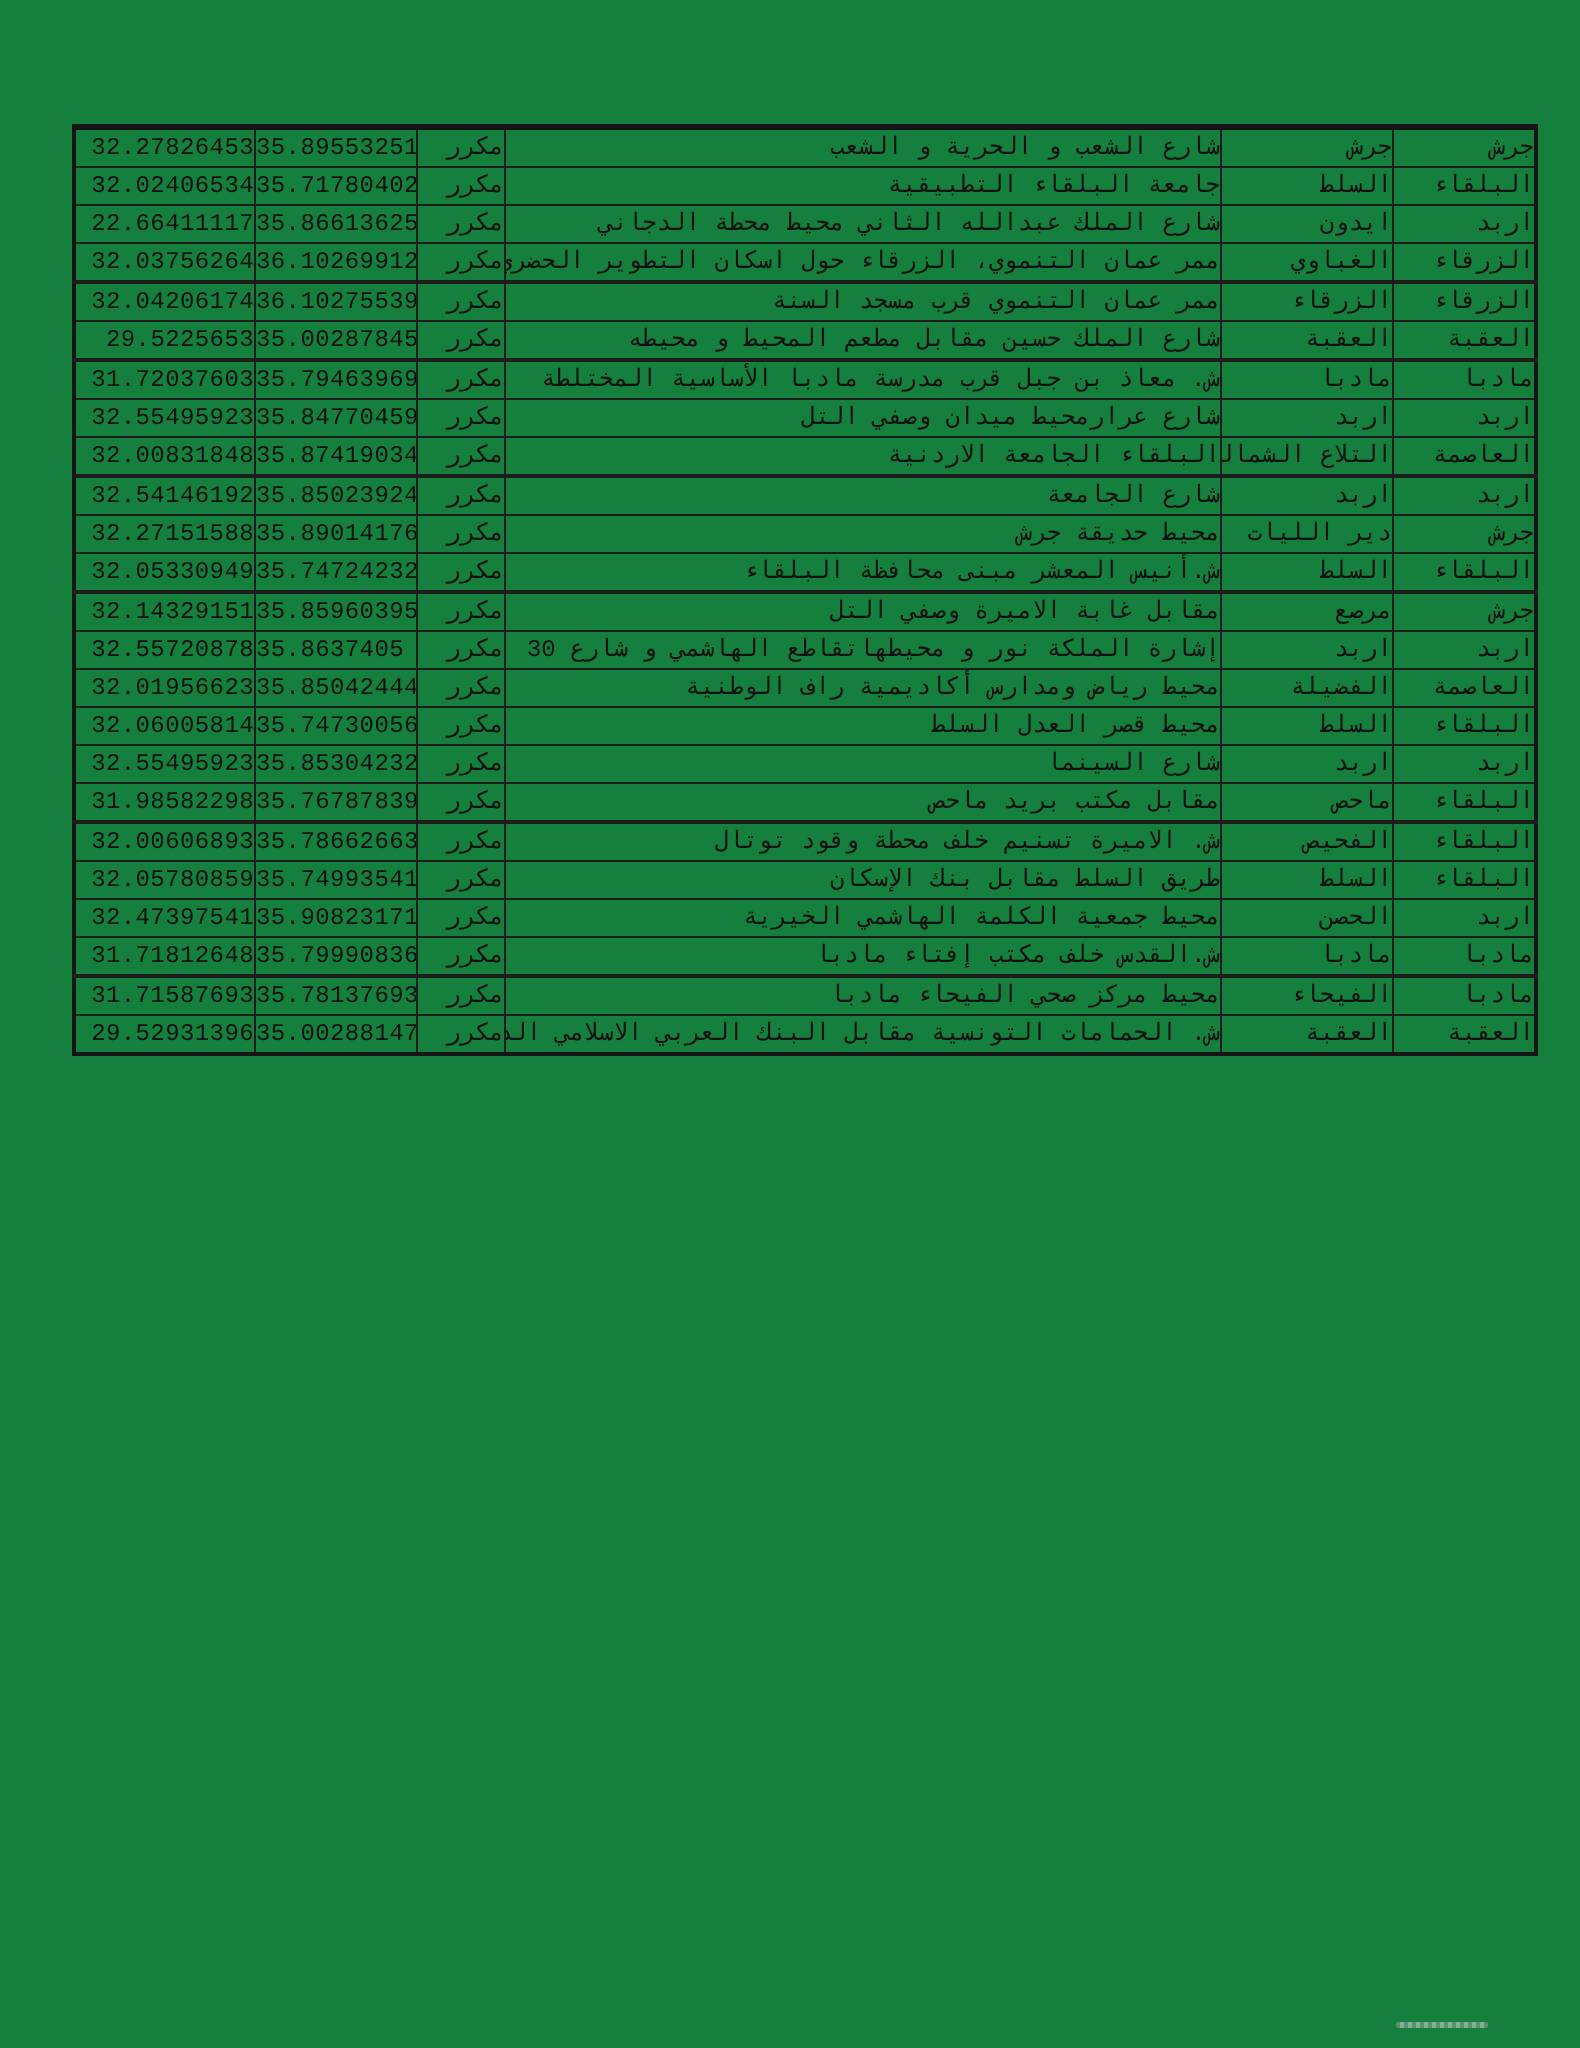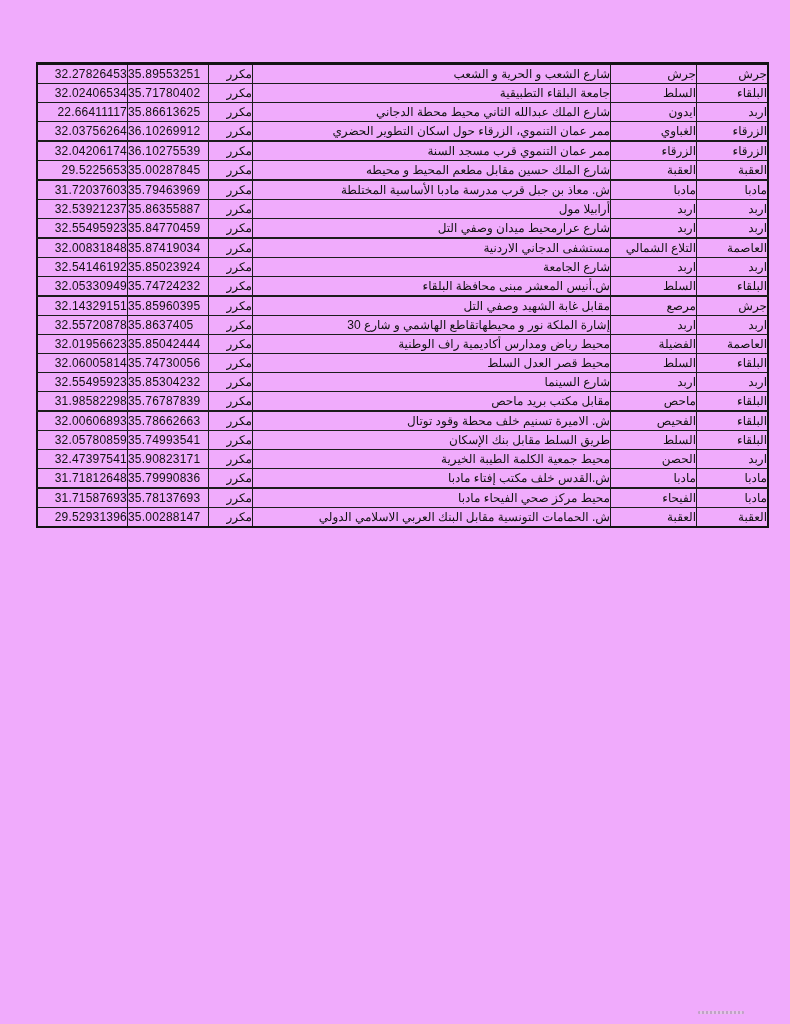"32.27826453" .page { background: #f0abfc -> #15803d; font-family: Liberation Sans, sans-serif -> Liberation Mono, monospace }
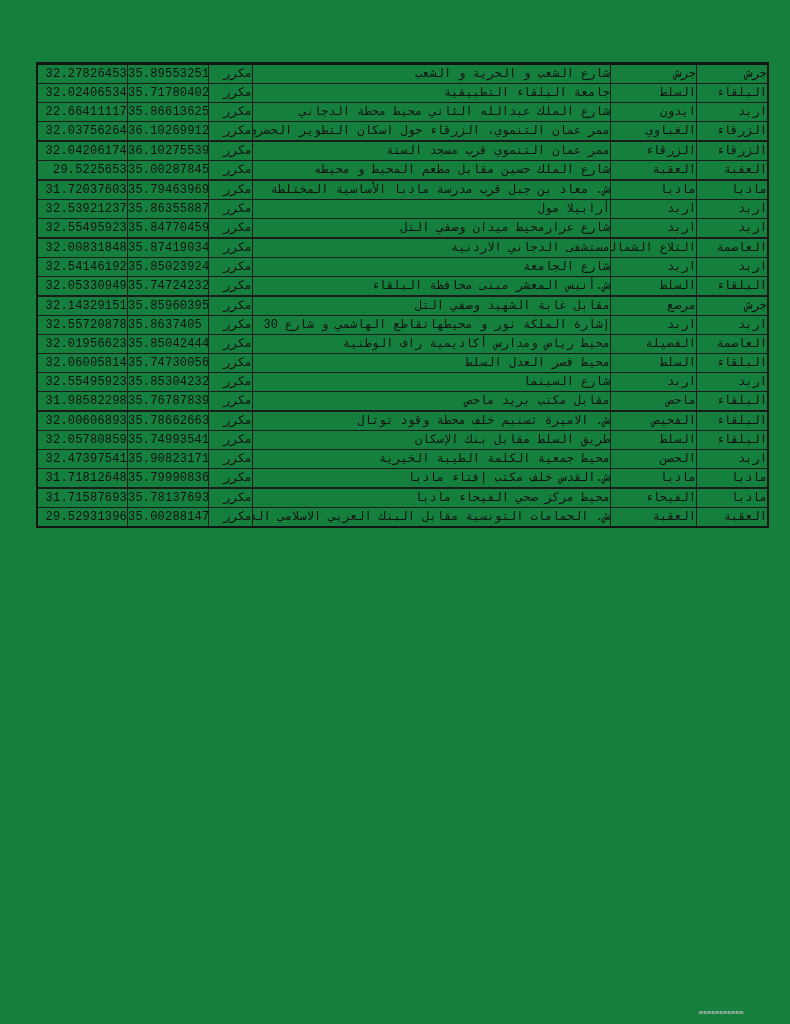"32.53921237" tr { html: <tr> <td>32.53921237</td> <td>35.86355887</td> <td>مكرر</td> <td>أرابيلا مول</td> <td>اربد</td> <td>اربد</td> </tr> -> none }
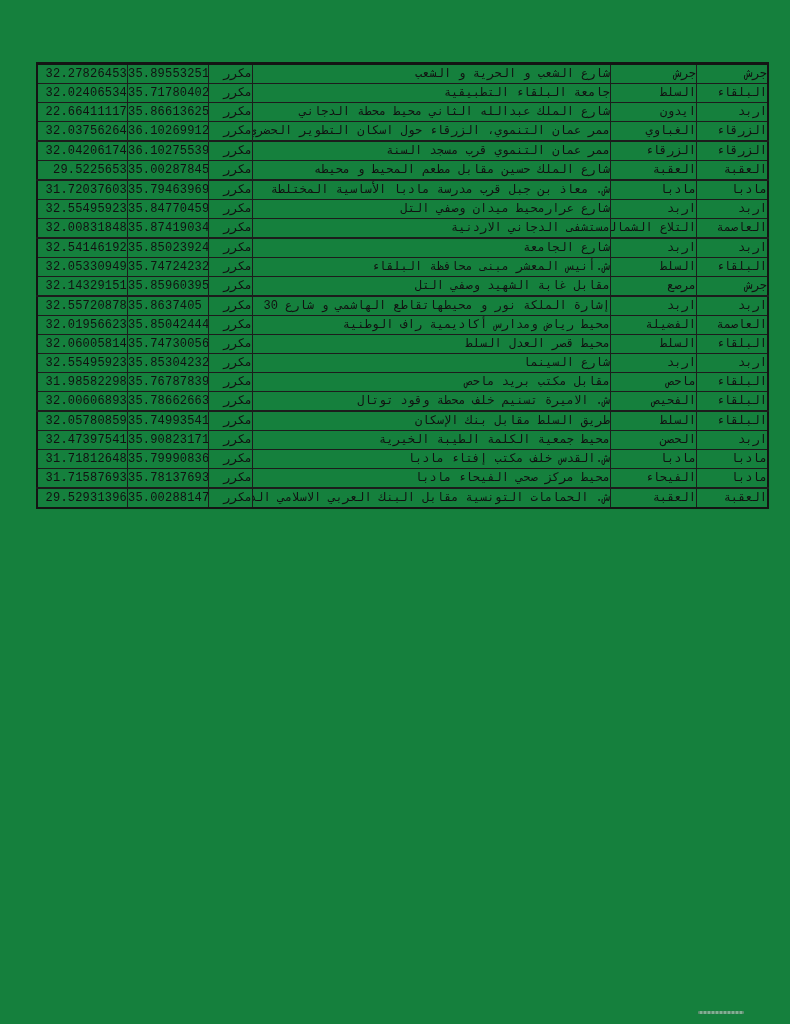"مستشفى الدجاني الاردنية" td.col-description { text: مستشفى الدجاني -> البلقاء الجامعة }
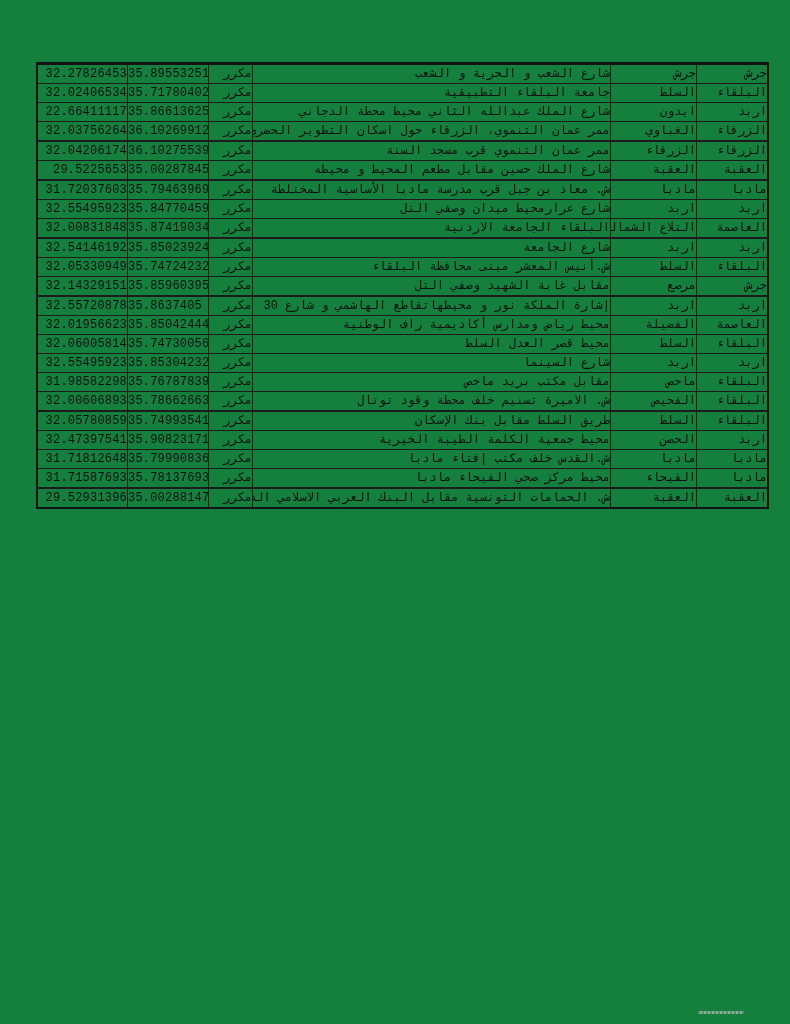"32.27151588" tr { html: none -> <tr> <td>32.27151588</td> <td>35.89014176</td> <td>مكرر</td> <td>محيط حديقة جرش</td> <td>دير الليات</td> <td>جرش</td> </tr> }
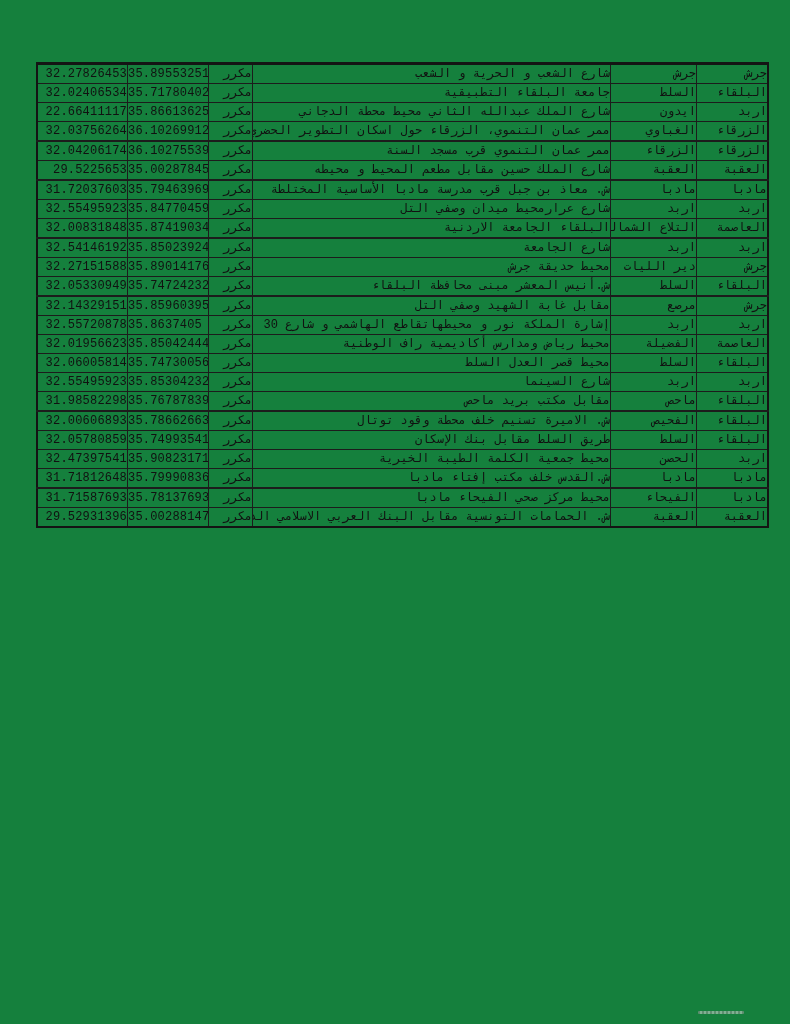"مقابل غابة الشهيد وصفي التل" td.col-description { text: الشهيد -> الاميرة }
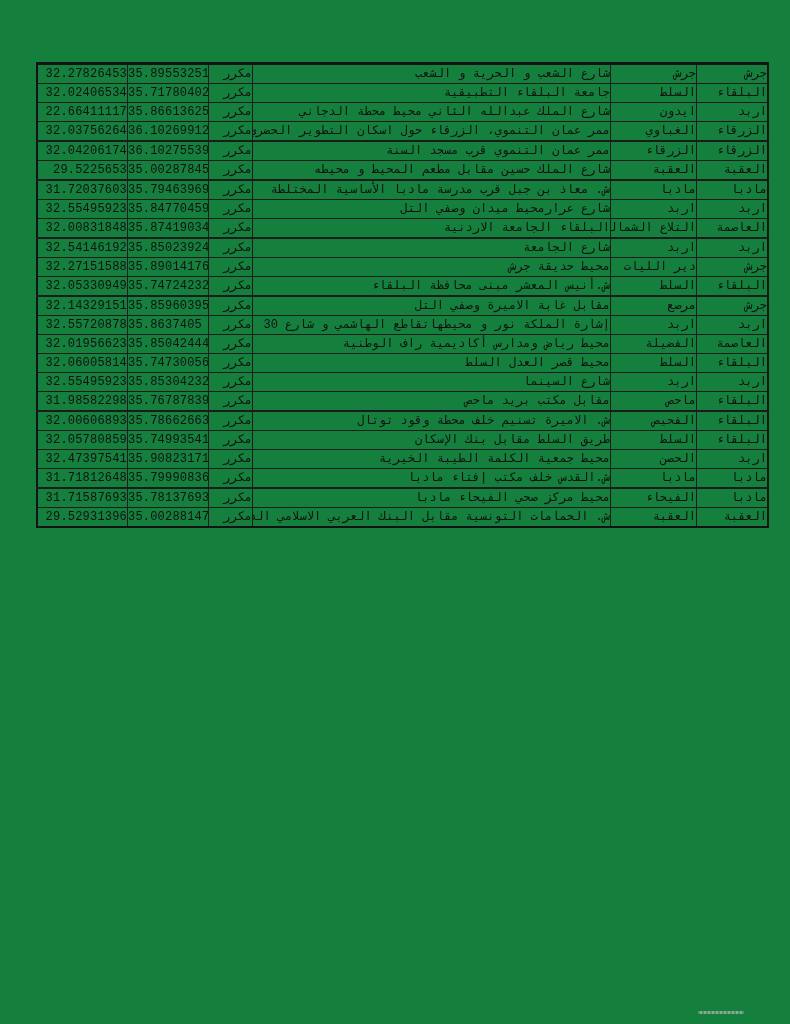"محيط جمعية الكلمة الطيبة الخيرية" td.col-description { text: الطيبة -> الهاشمي }
